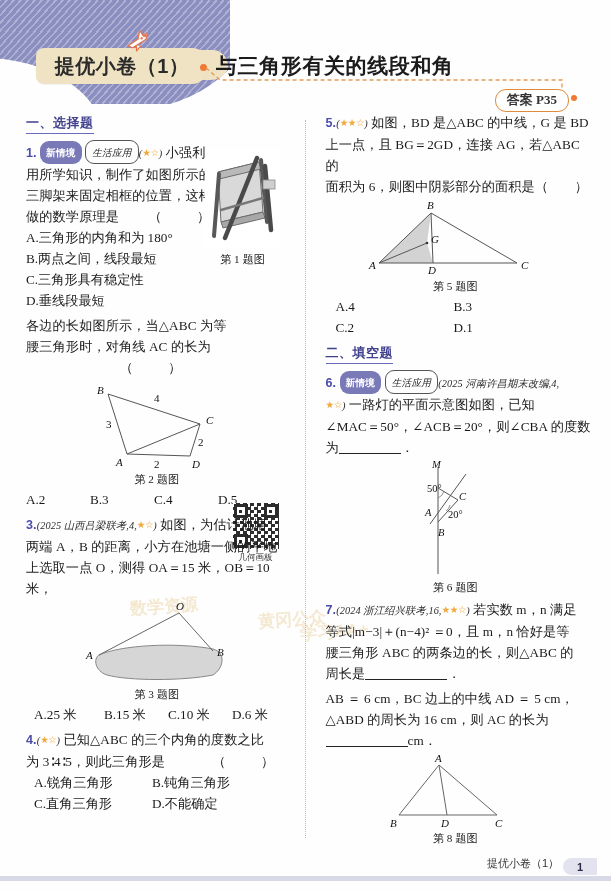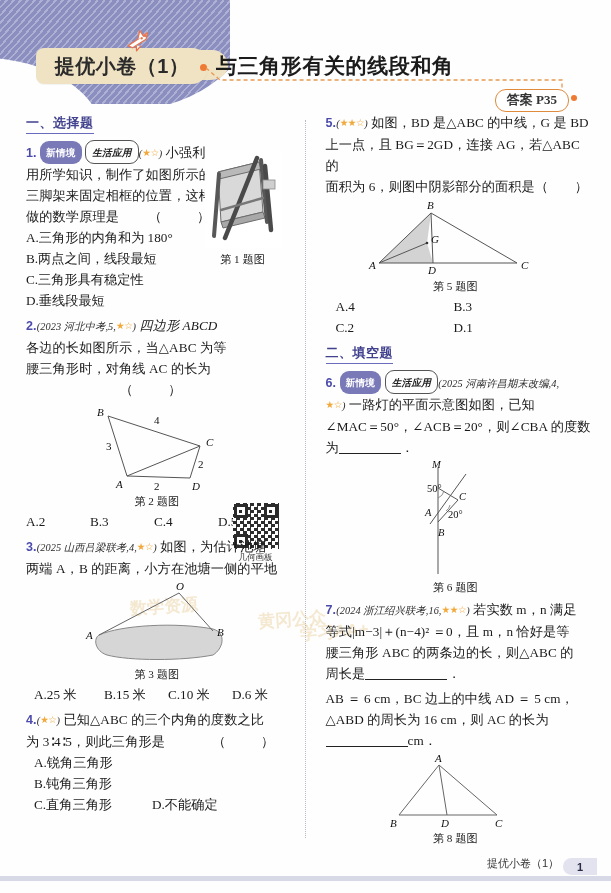"生活应用" .pill-outline { font-weight: bold -> none }
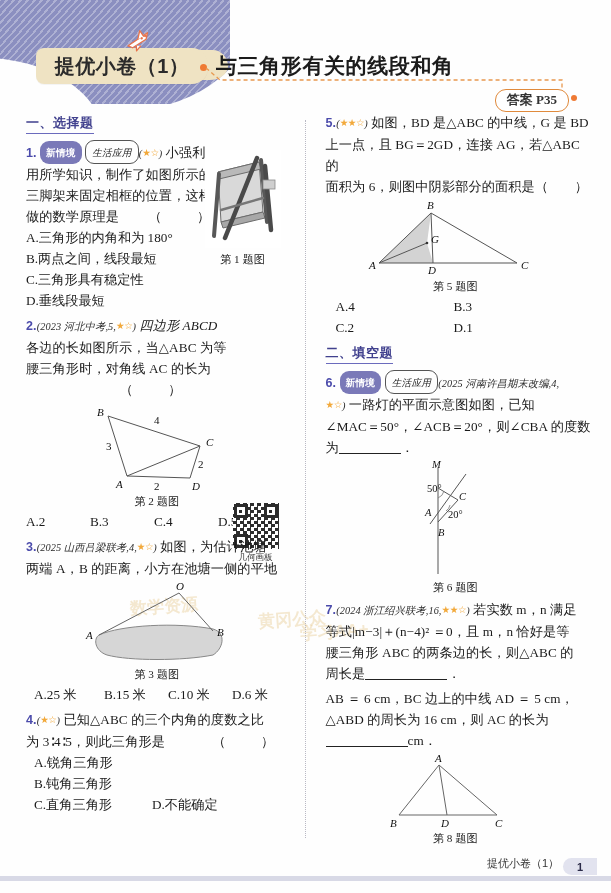"2.(2023 河北中考,5,★☆) 四边形 ABCD" div.q-line { html: <div> <span>2.</span><span>(2023 河北中考,5,</span><span>★☆</span><span>)</span> <span>四边形 ABCD</span> </div> -> none }
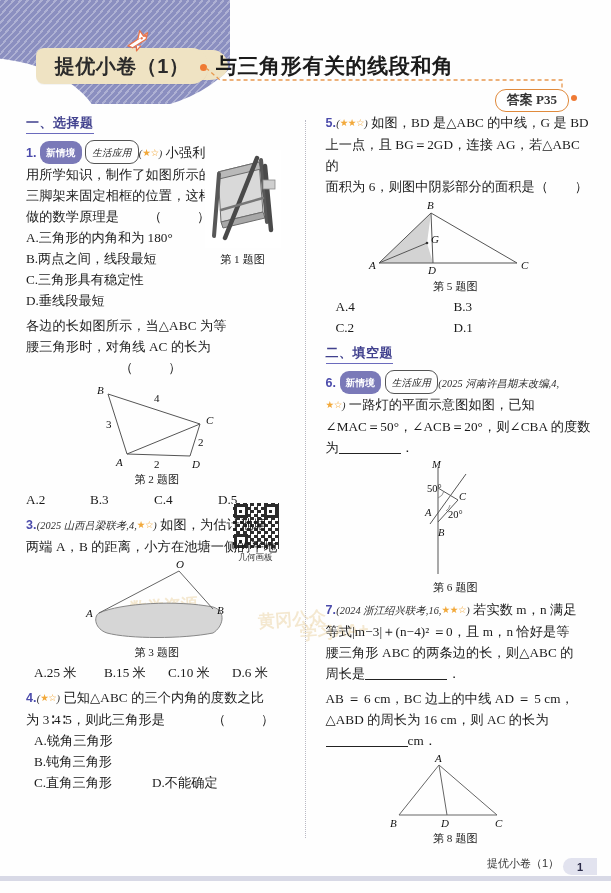"上选取一点 O，测得 OA＝15 米，OB＝10 米，" div.q-line { html: none -> <div>上选取一点 O，测得 OA＝15 米，OB＝10 米，</div> }
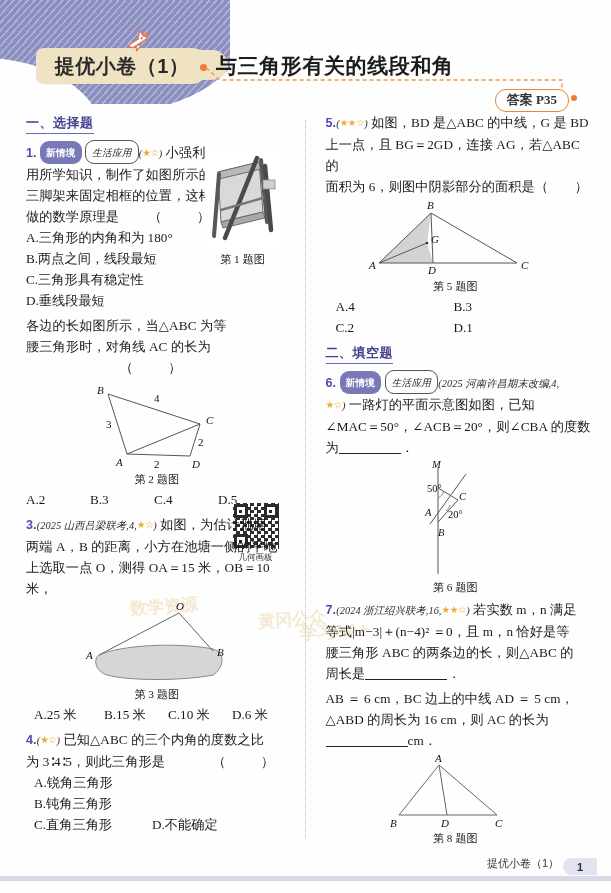"A.锐角三角形" div.opt-row { flex-direction: column -> none }
